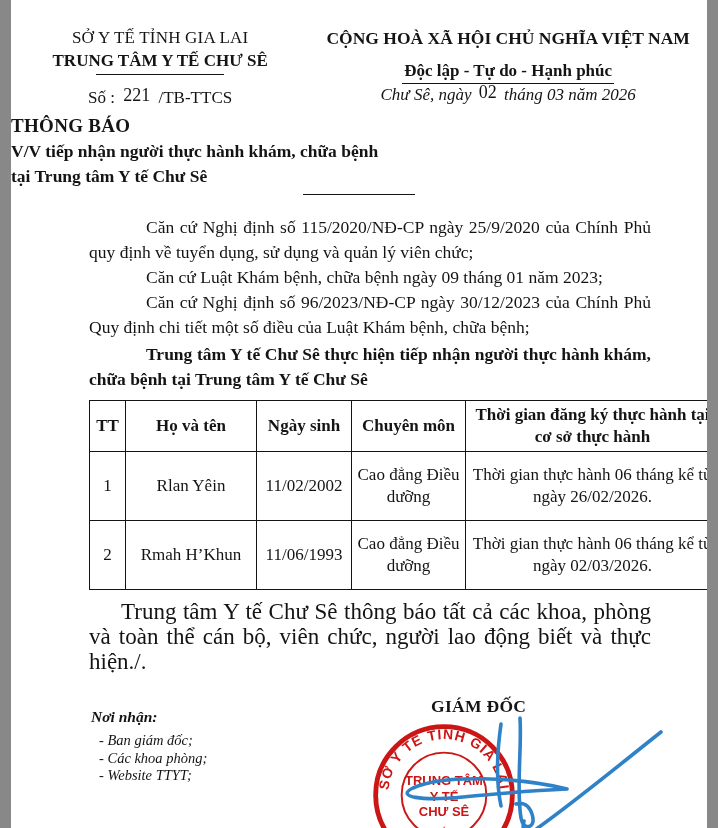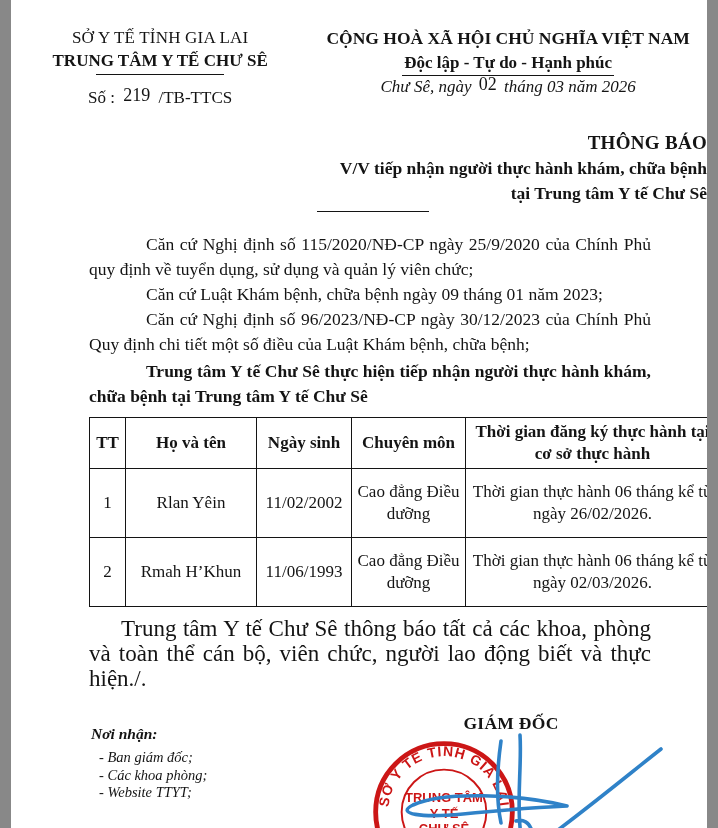"Độc lập - Tự do" .hdr-nat2 { margin-top: 4px -> 12px }
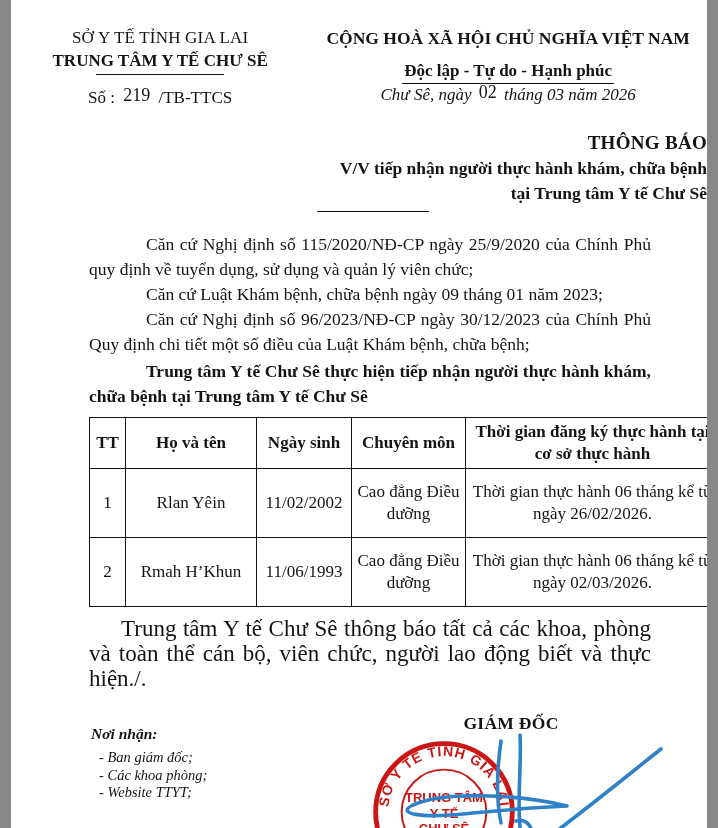"219" span.filled { text: 219 -> 221 }
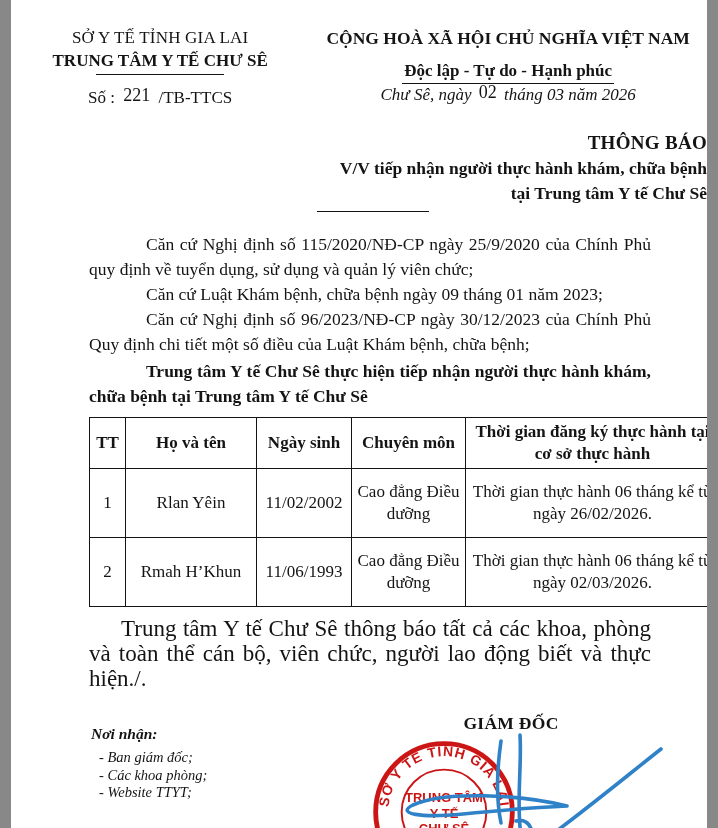"THÔNG BÁO" .title-block { margin-top: 24px -> 7px; padding-left: 28px -> none; text-align: right -> left }
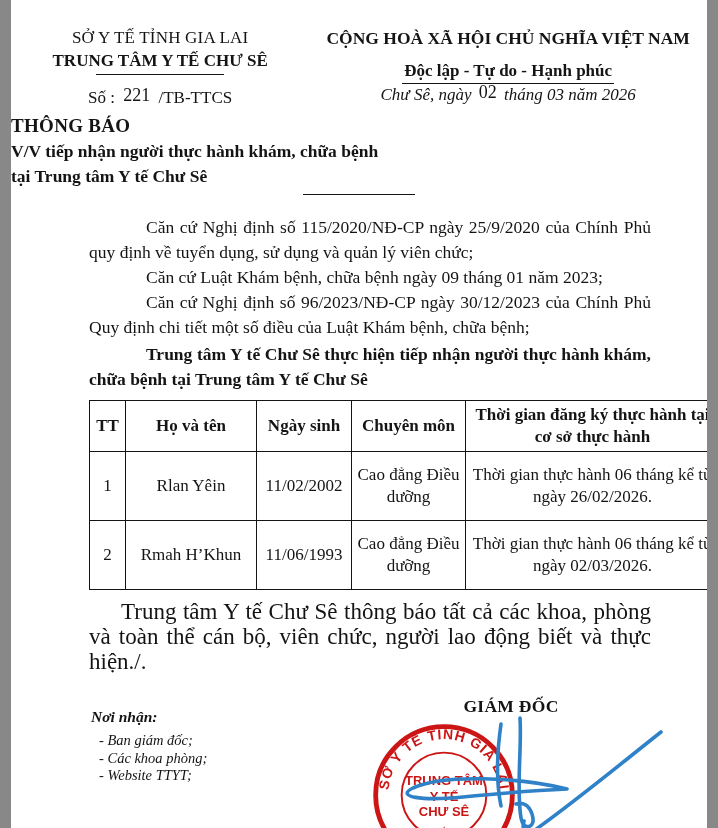"GIÁM ĐỐC" .signer-title { text-align: center -> left }
